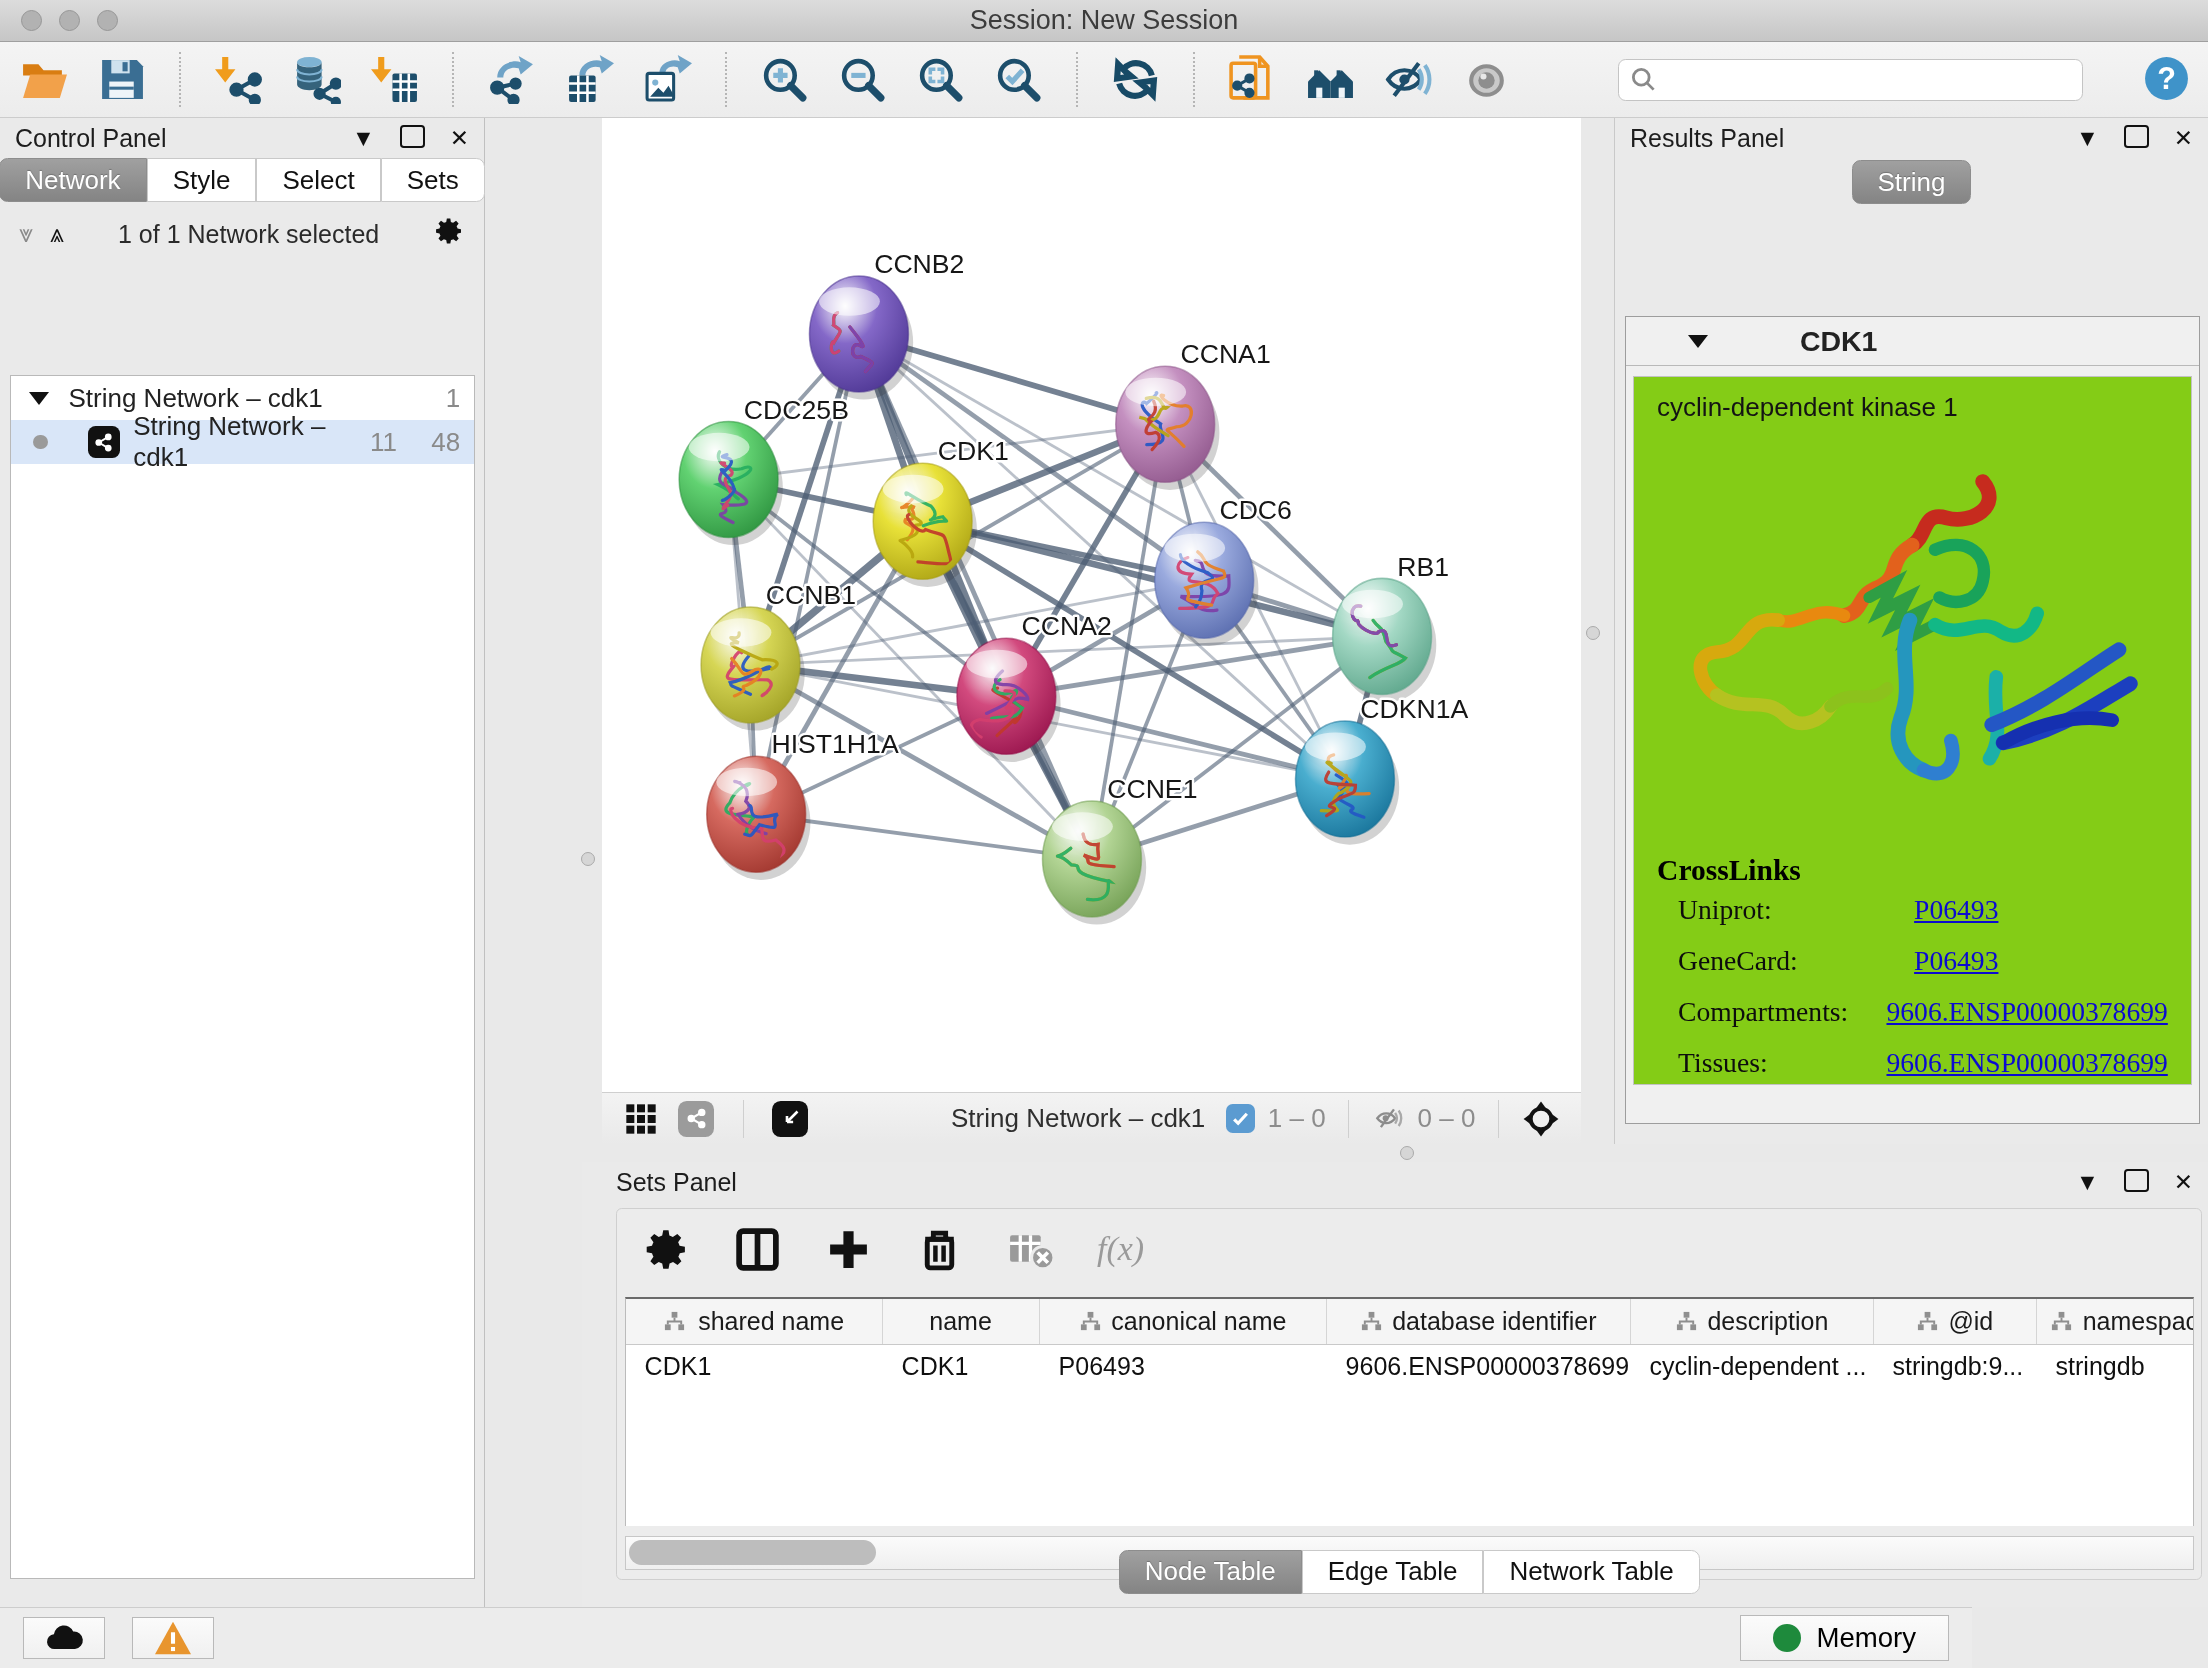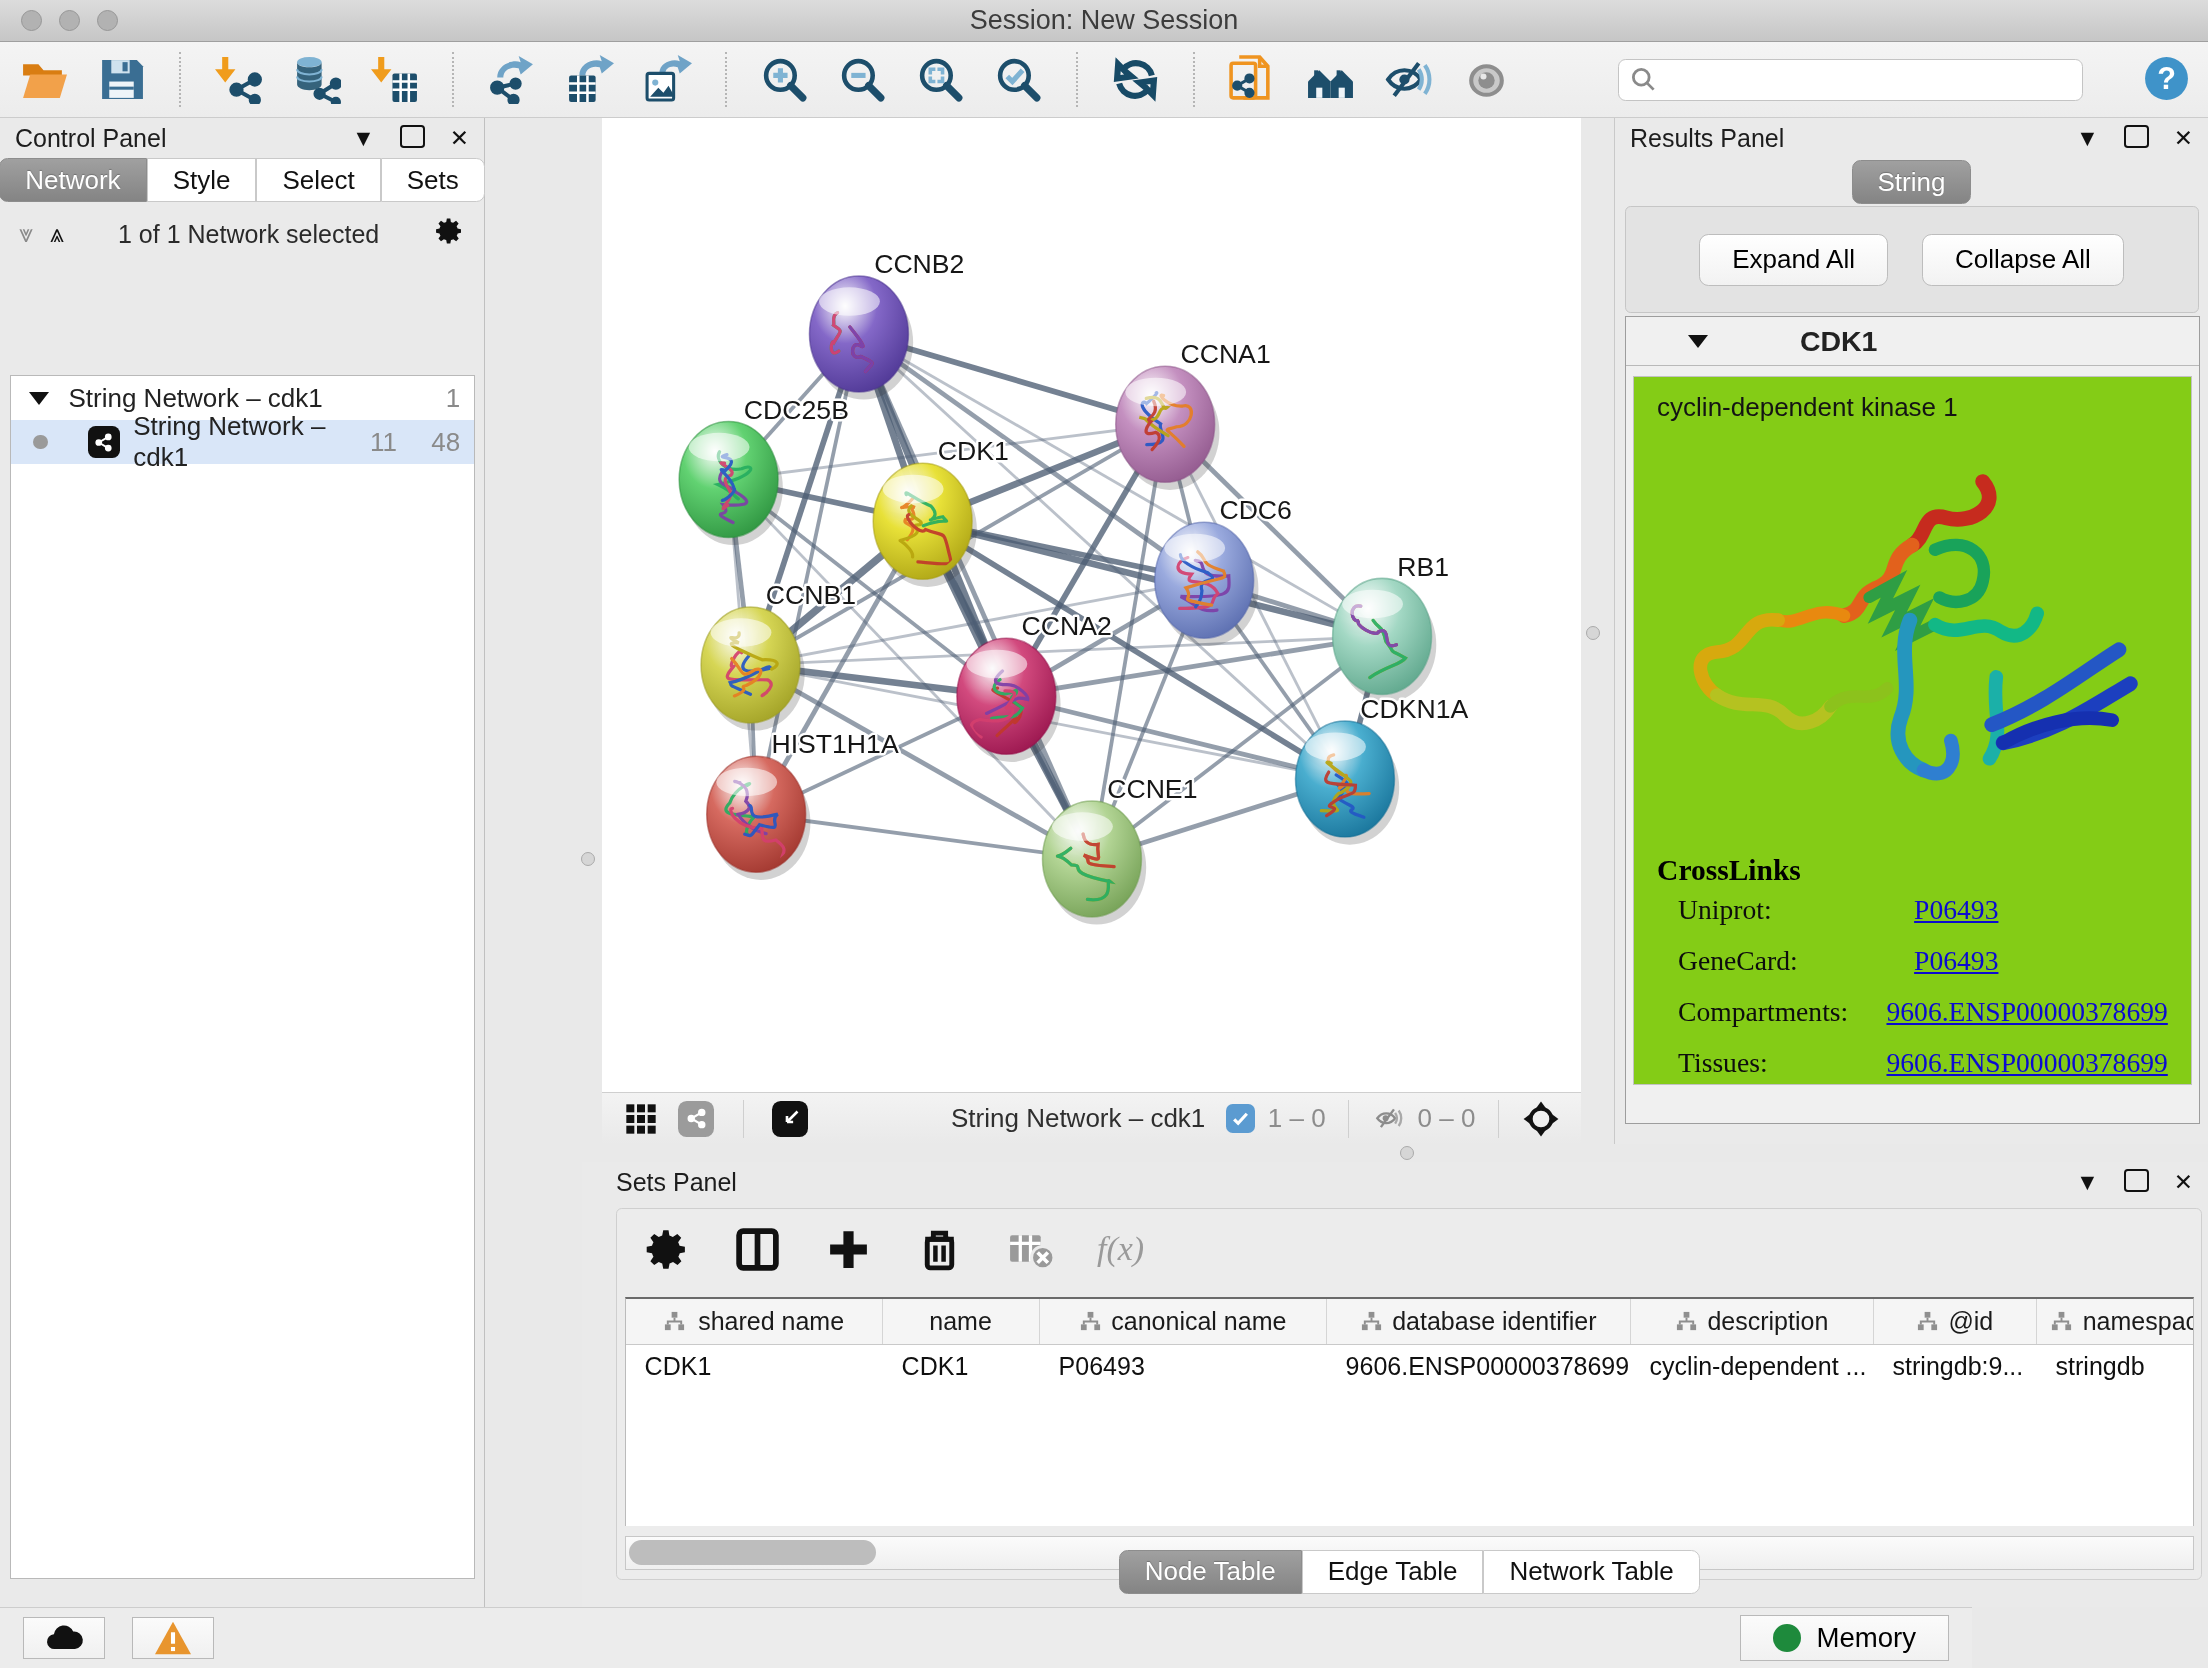"Expand All" div.rp-btnbox { html: <div> <button>Expand All</button> <button>Collapse All</button> </div> -> none }
